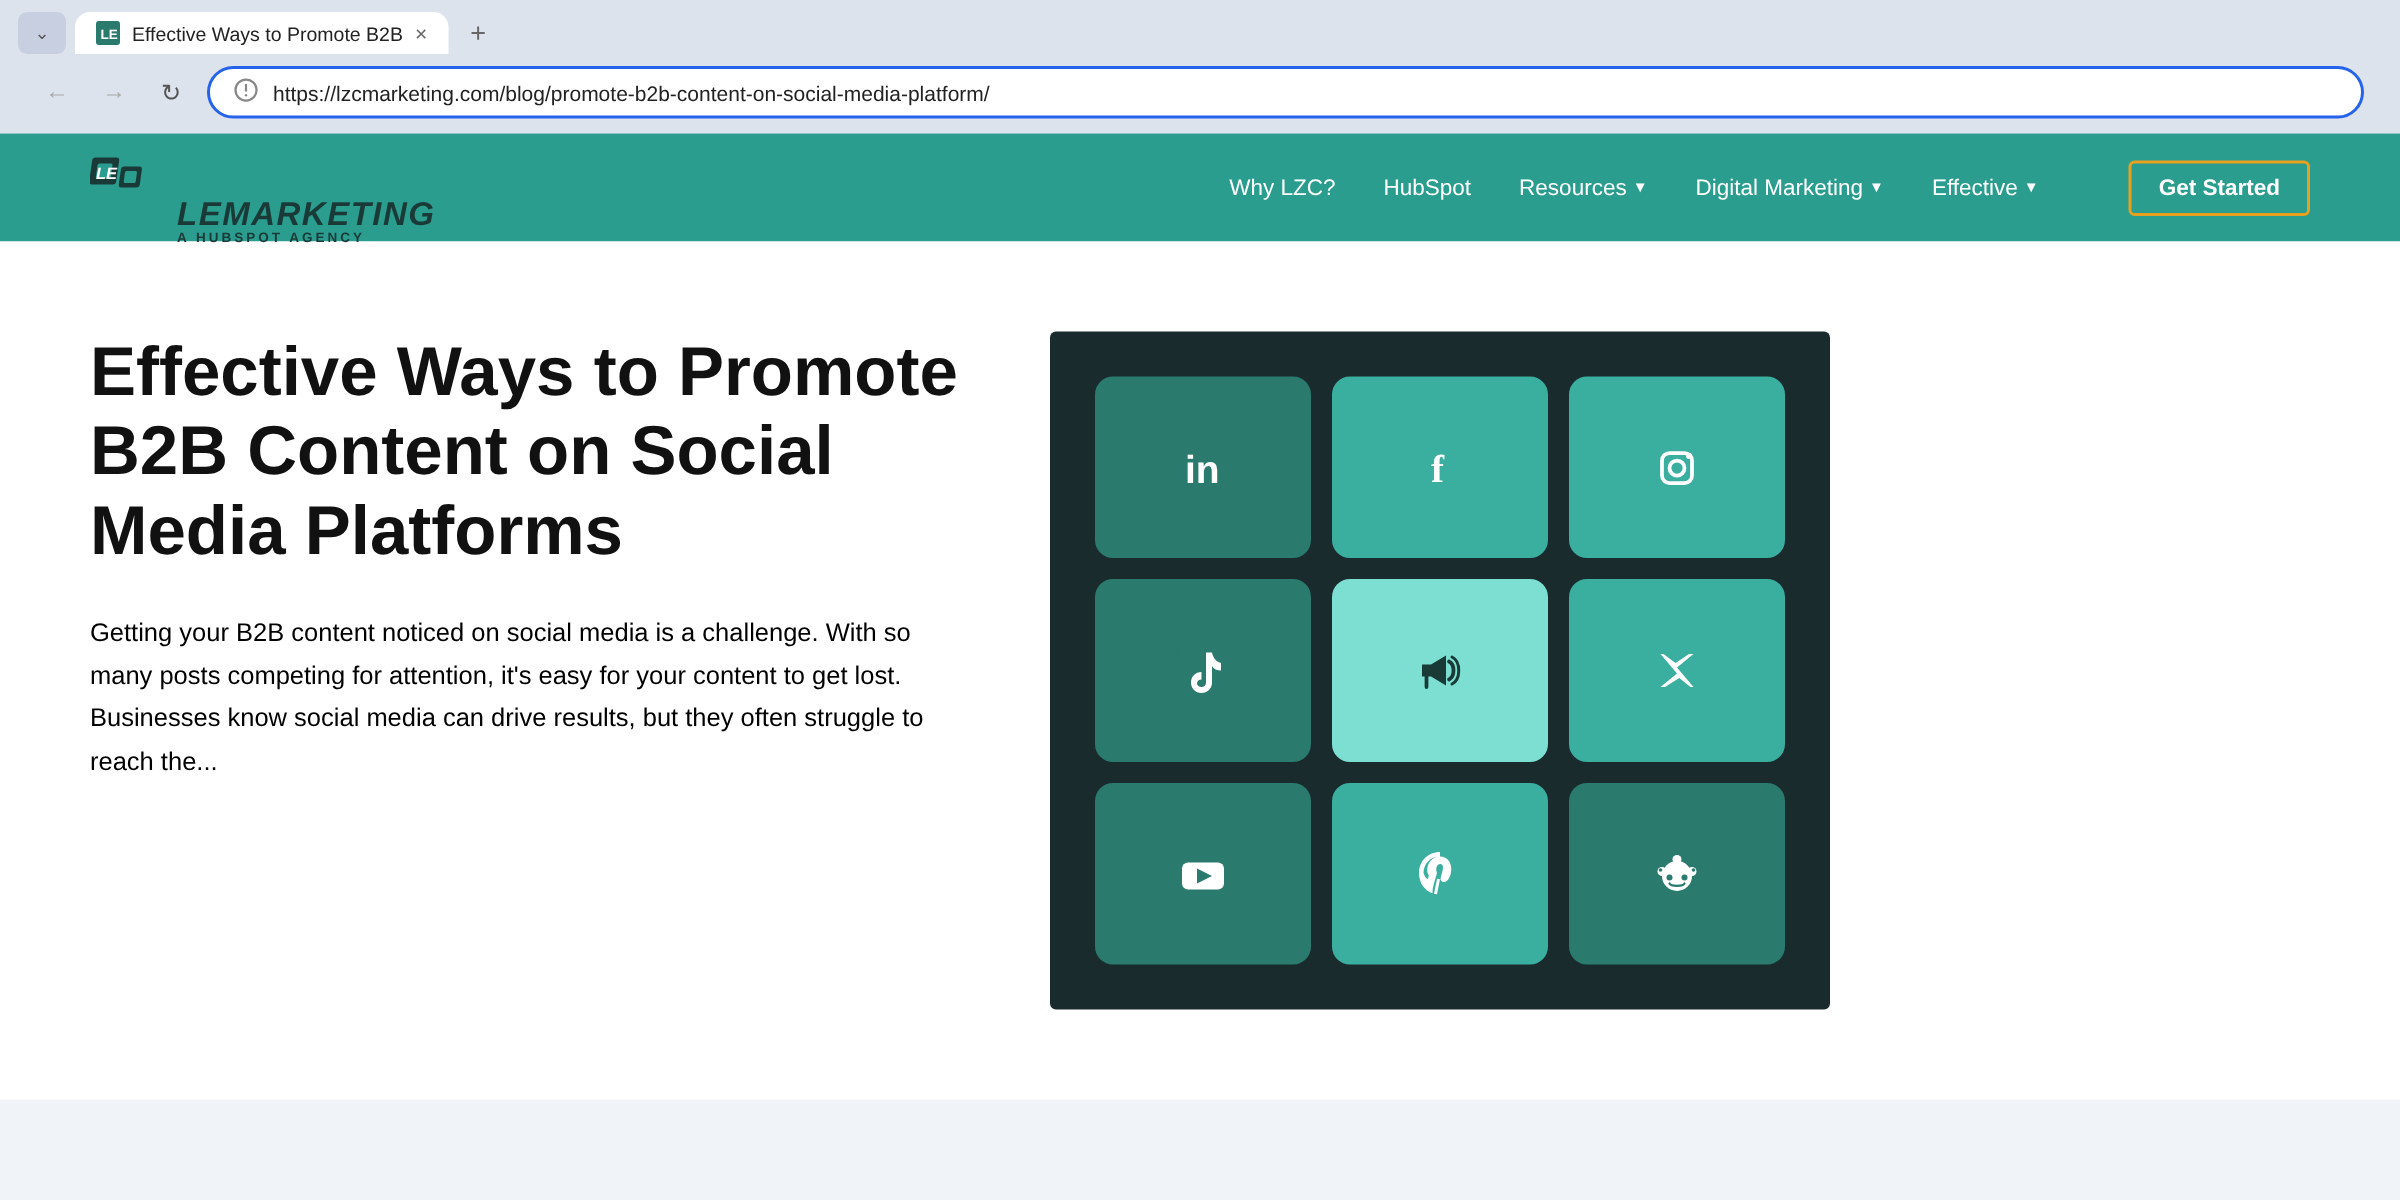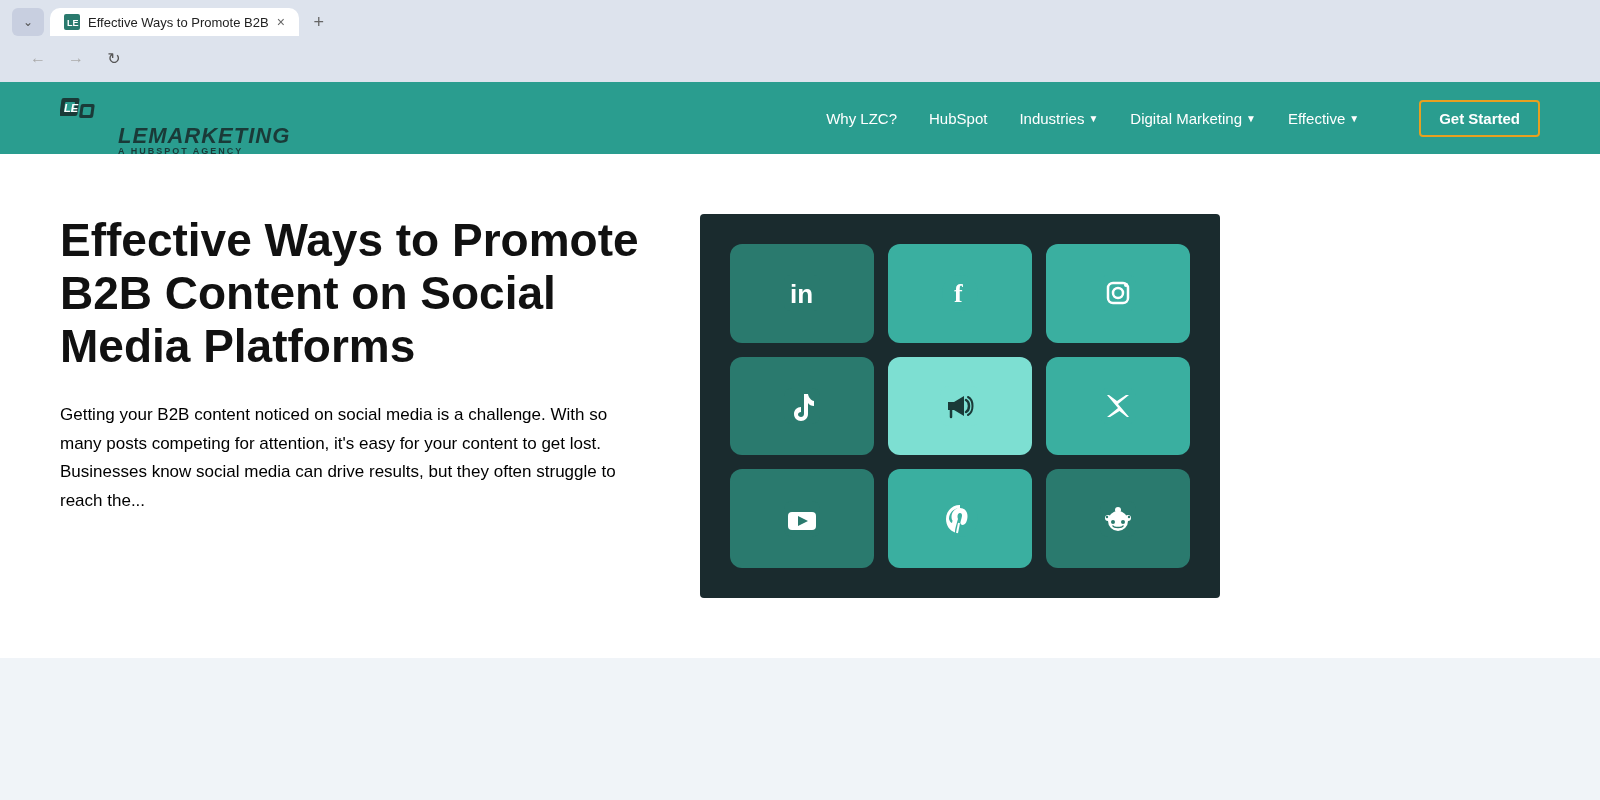"https://lzcmarketing.com/blog/promote-b2" div.address-bar { html: none -> <div> <span> <svg> <circle></circle> <line></line> <circle></circle> </svg> </span> <span>https://lzcmarketing.com/blog/promote-b2b-content-on-social-media-platform/</span> </div> }
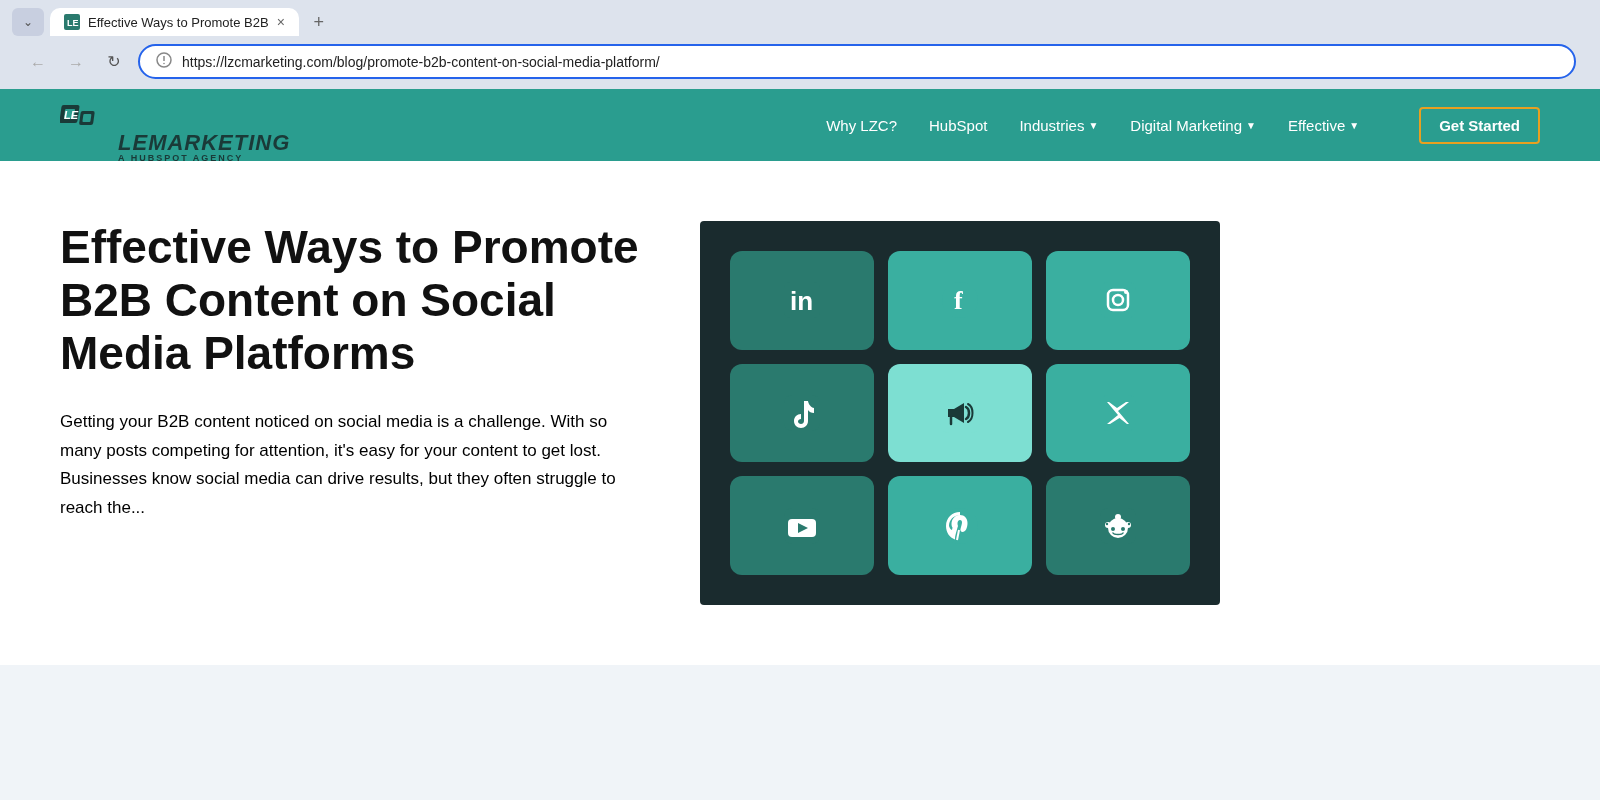"Industries" span { text: Industries -> Resources }
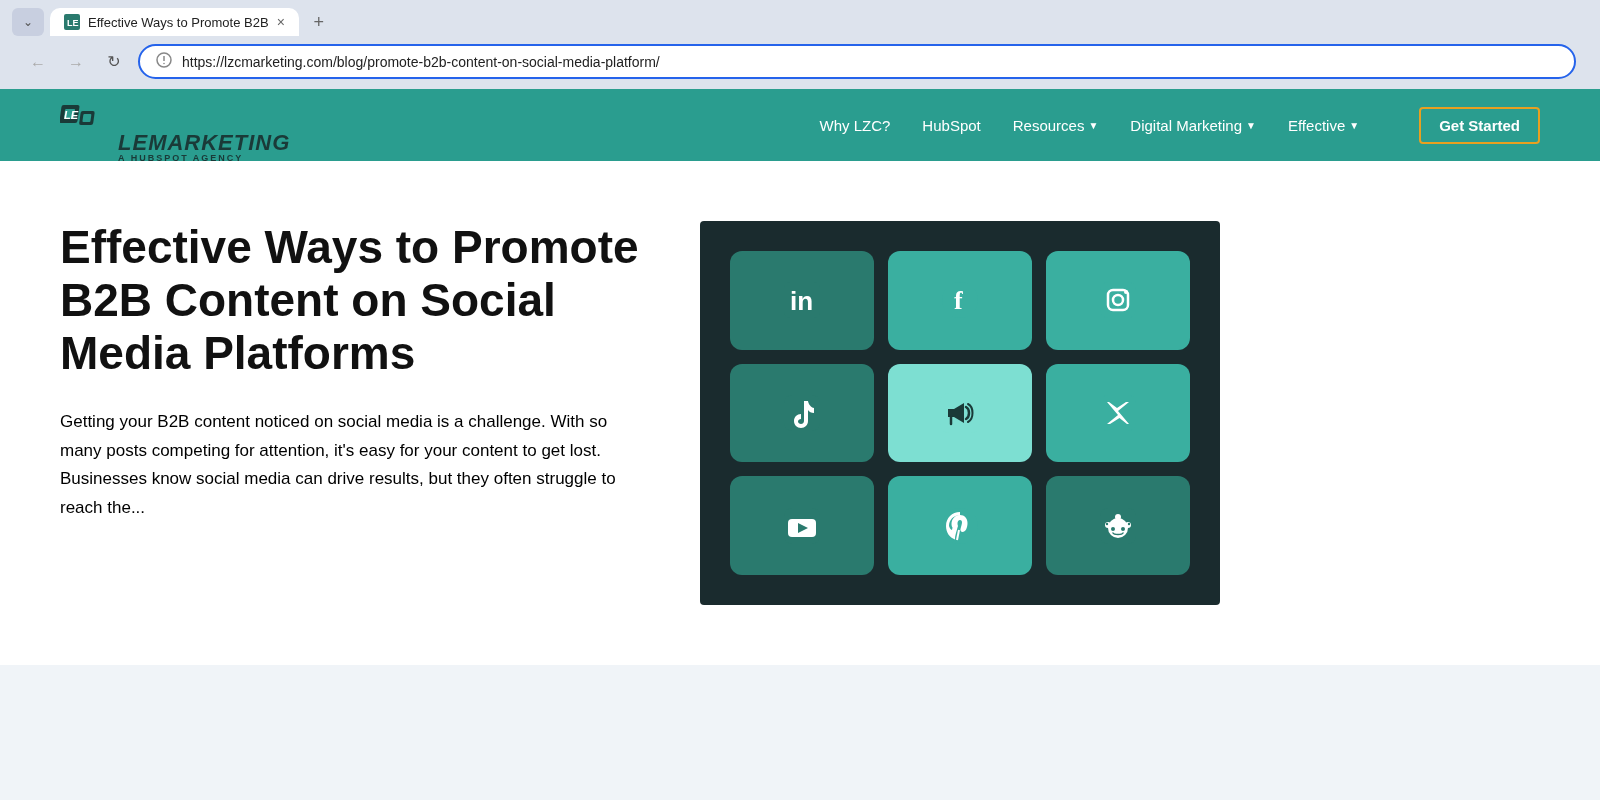"in" .article-image { height: 384px -> 452px }
